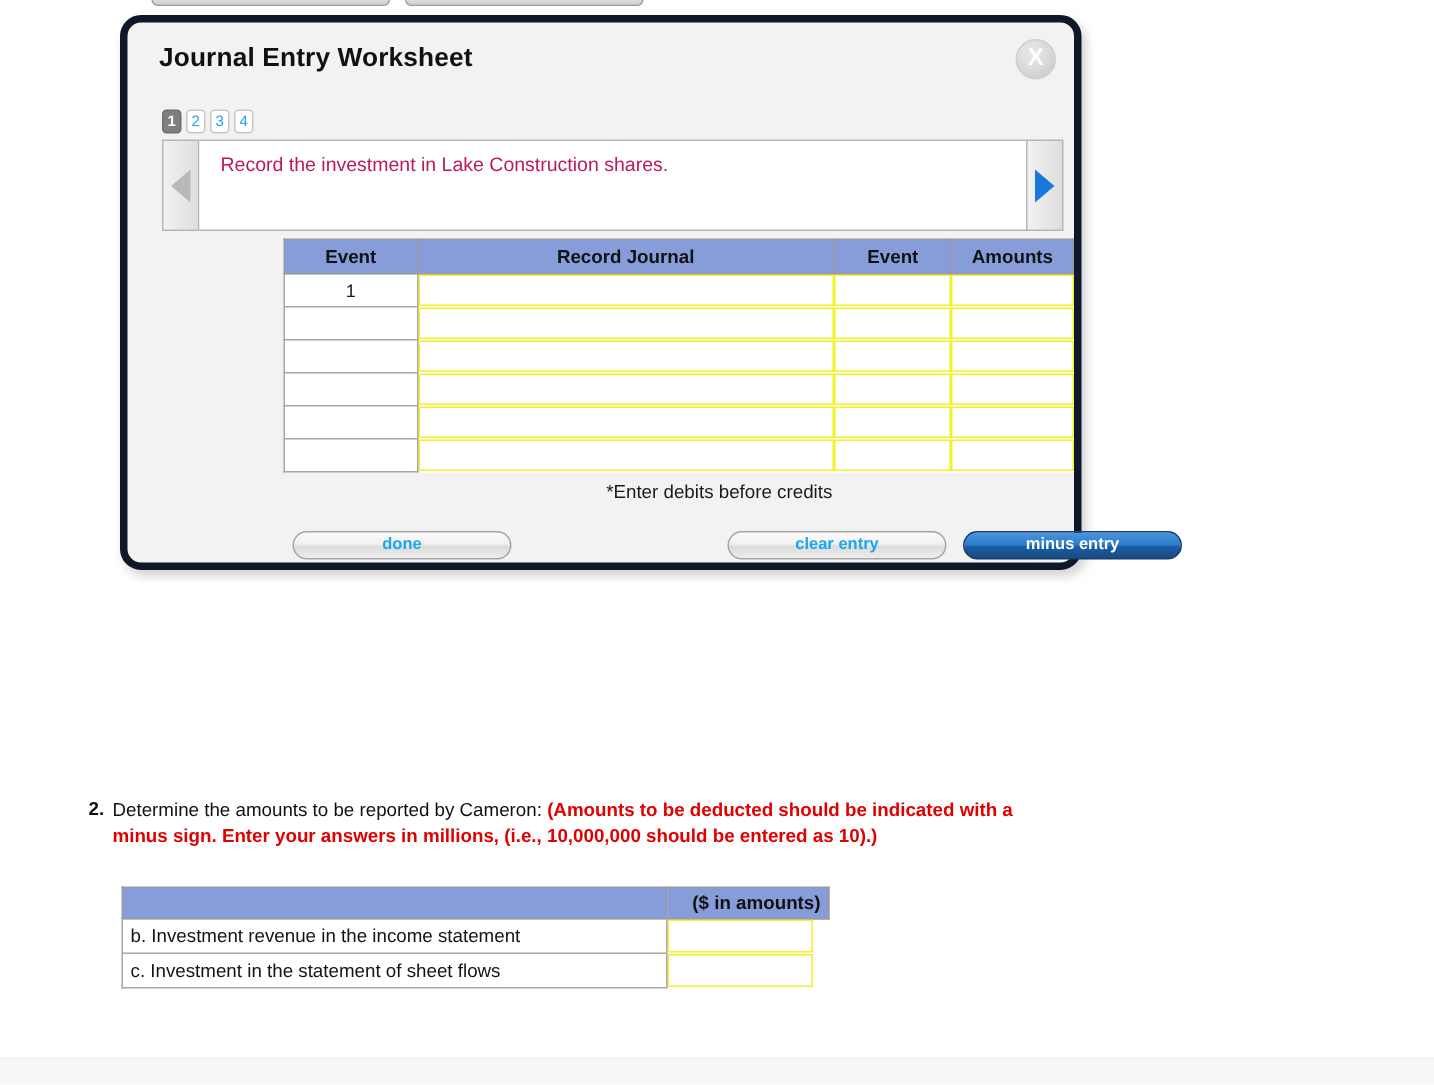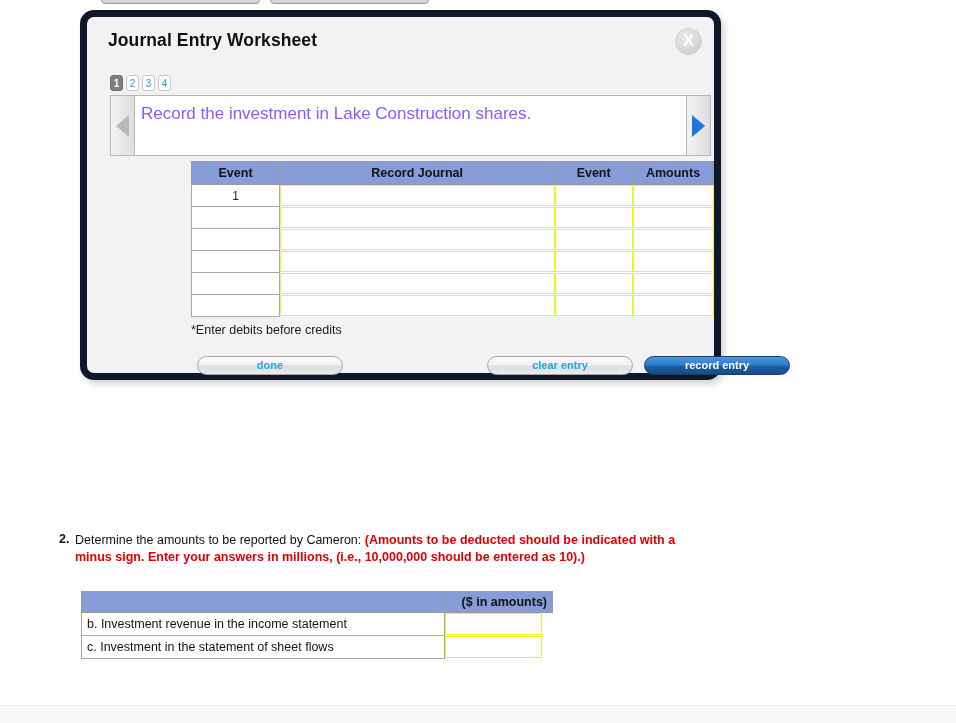"Journal Entry Worksheet" #worksheet-panel { border: 7px solid #0f172a -> 5px solid #0f172a }
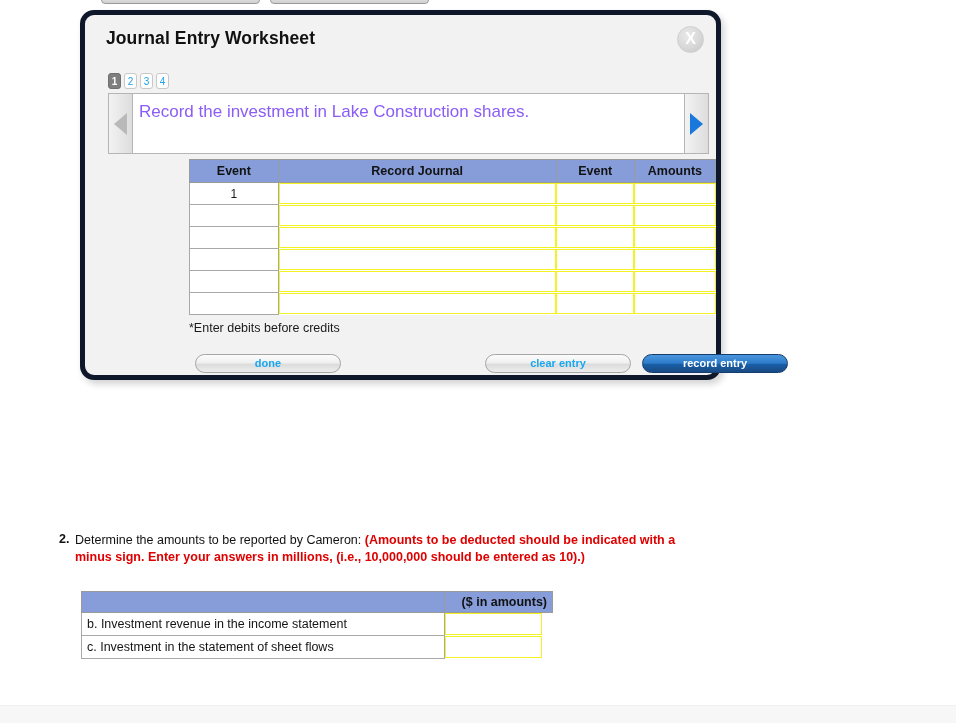"Record the investment in Lake" #prompt-text-box { color: #8b5cf6 -> #be185d; font-size: 17px -> 13px; padding: 8px 10px 0 6px -> 8px 10px 0 14px }
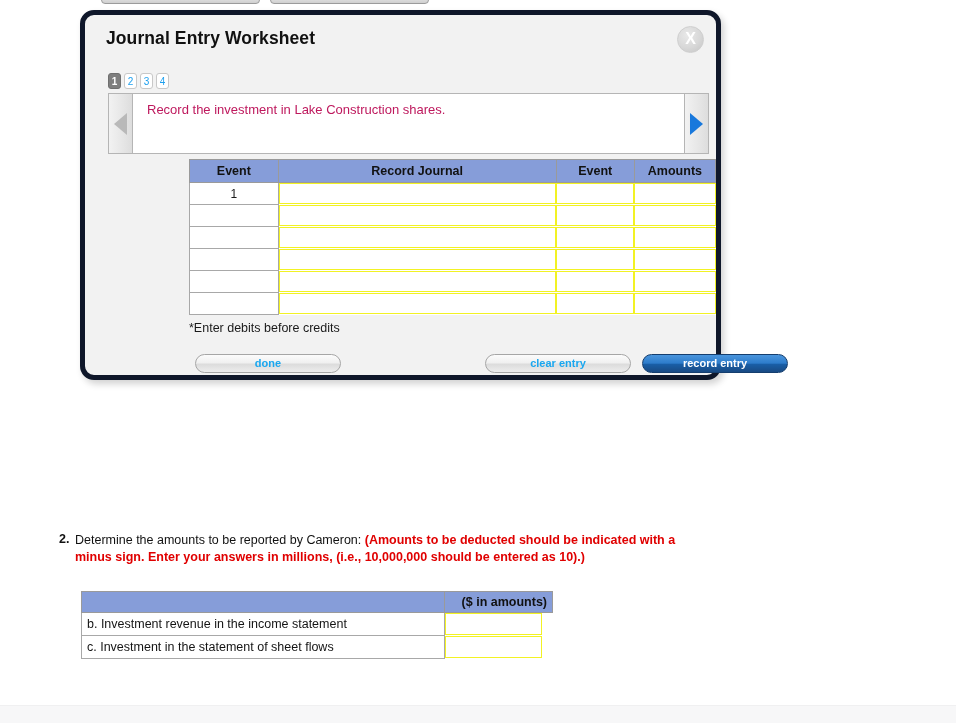"*Enter debits before credits" #debits-note { text-align: left -> center }
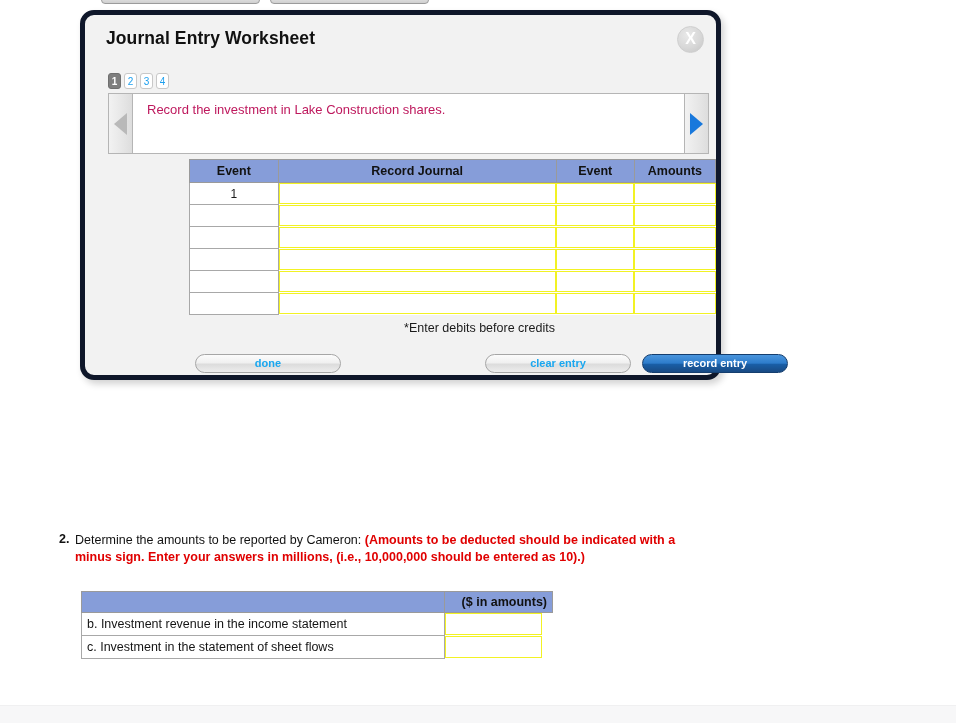"record entry" div.pill-button { text: record -> minus }
